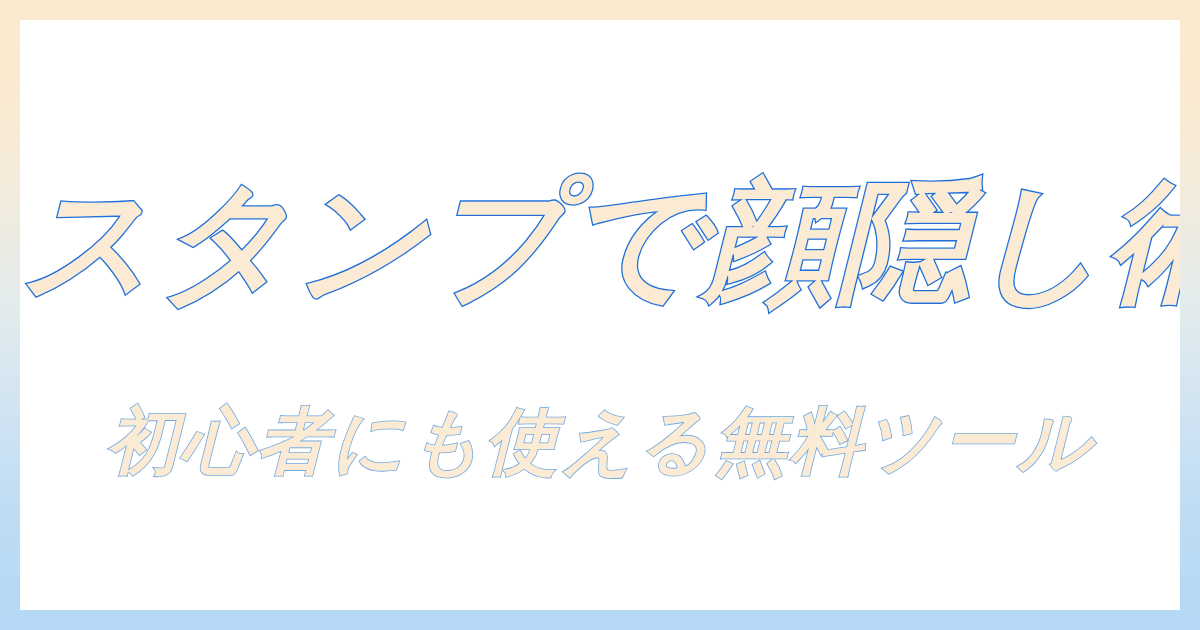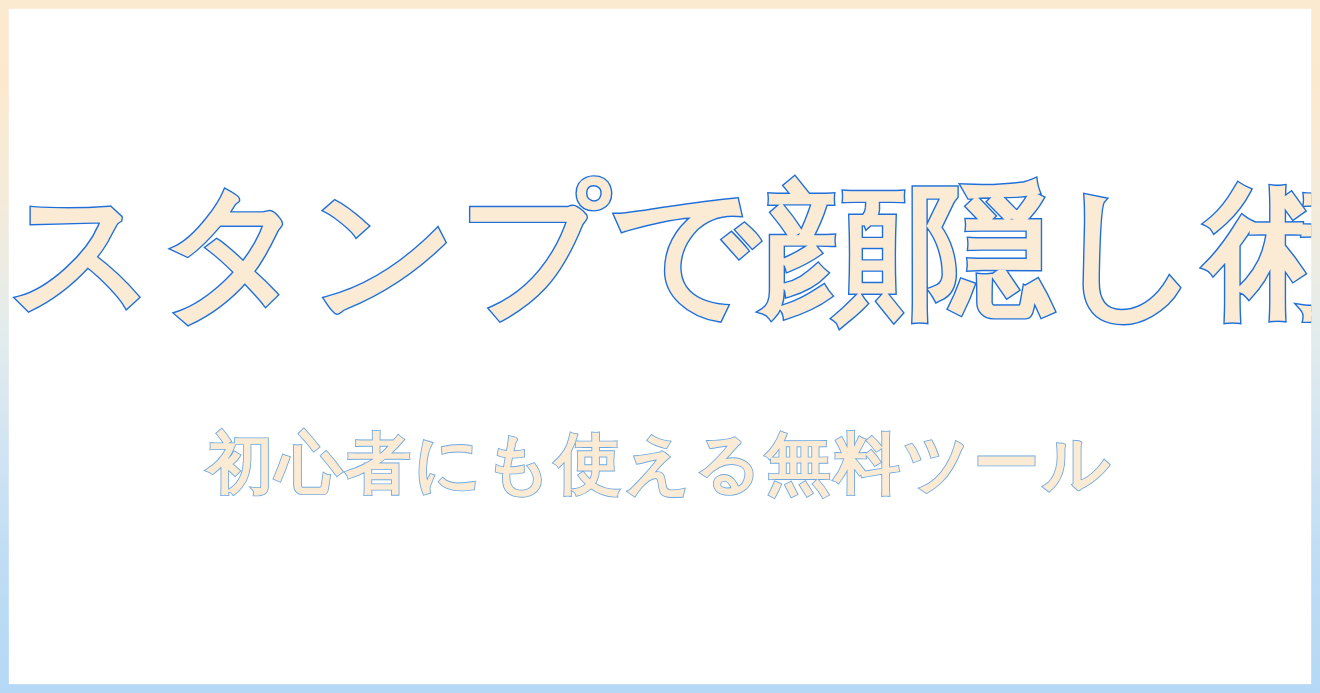"スタンプで顔隠し術" .banner { font-style: none -> italic; padding: 8px -> 20px }
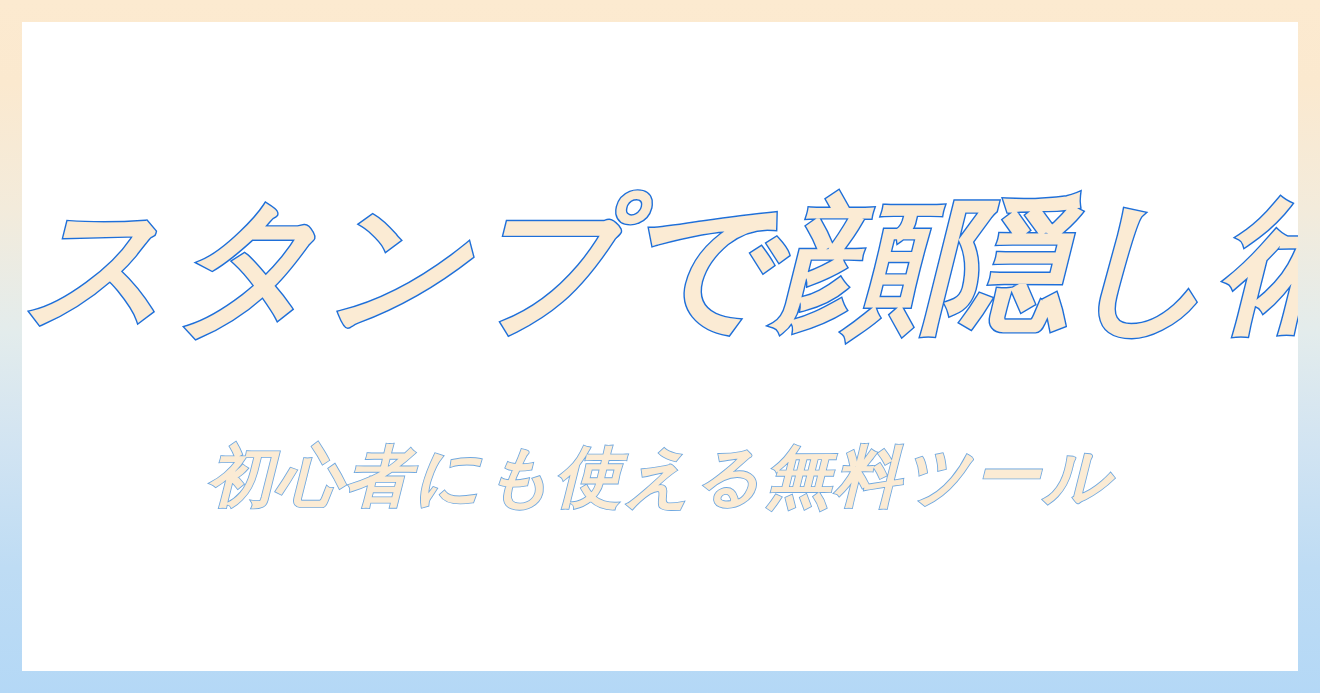"初心者にも使える無料ツール" .subtitle { font-size: 60px -> 72px }
